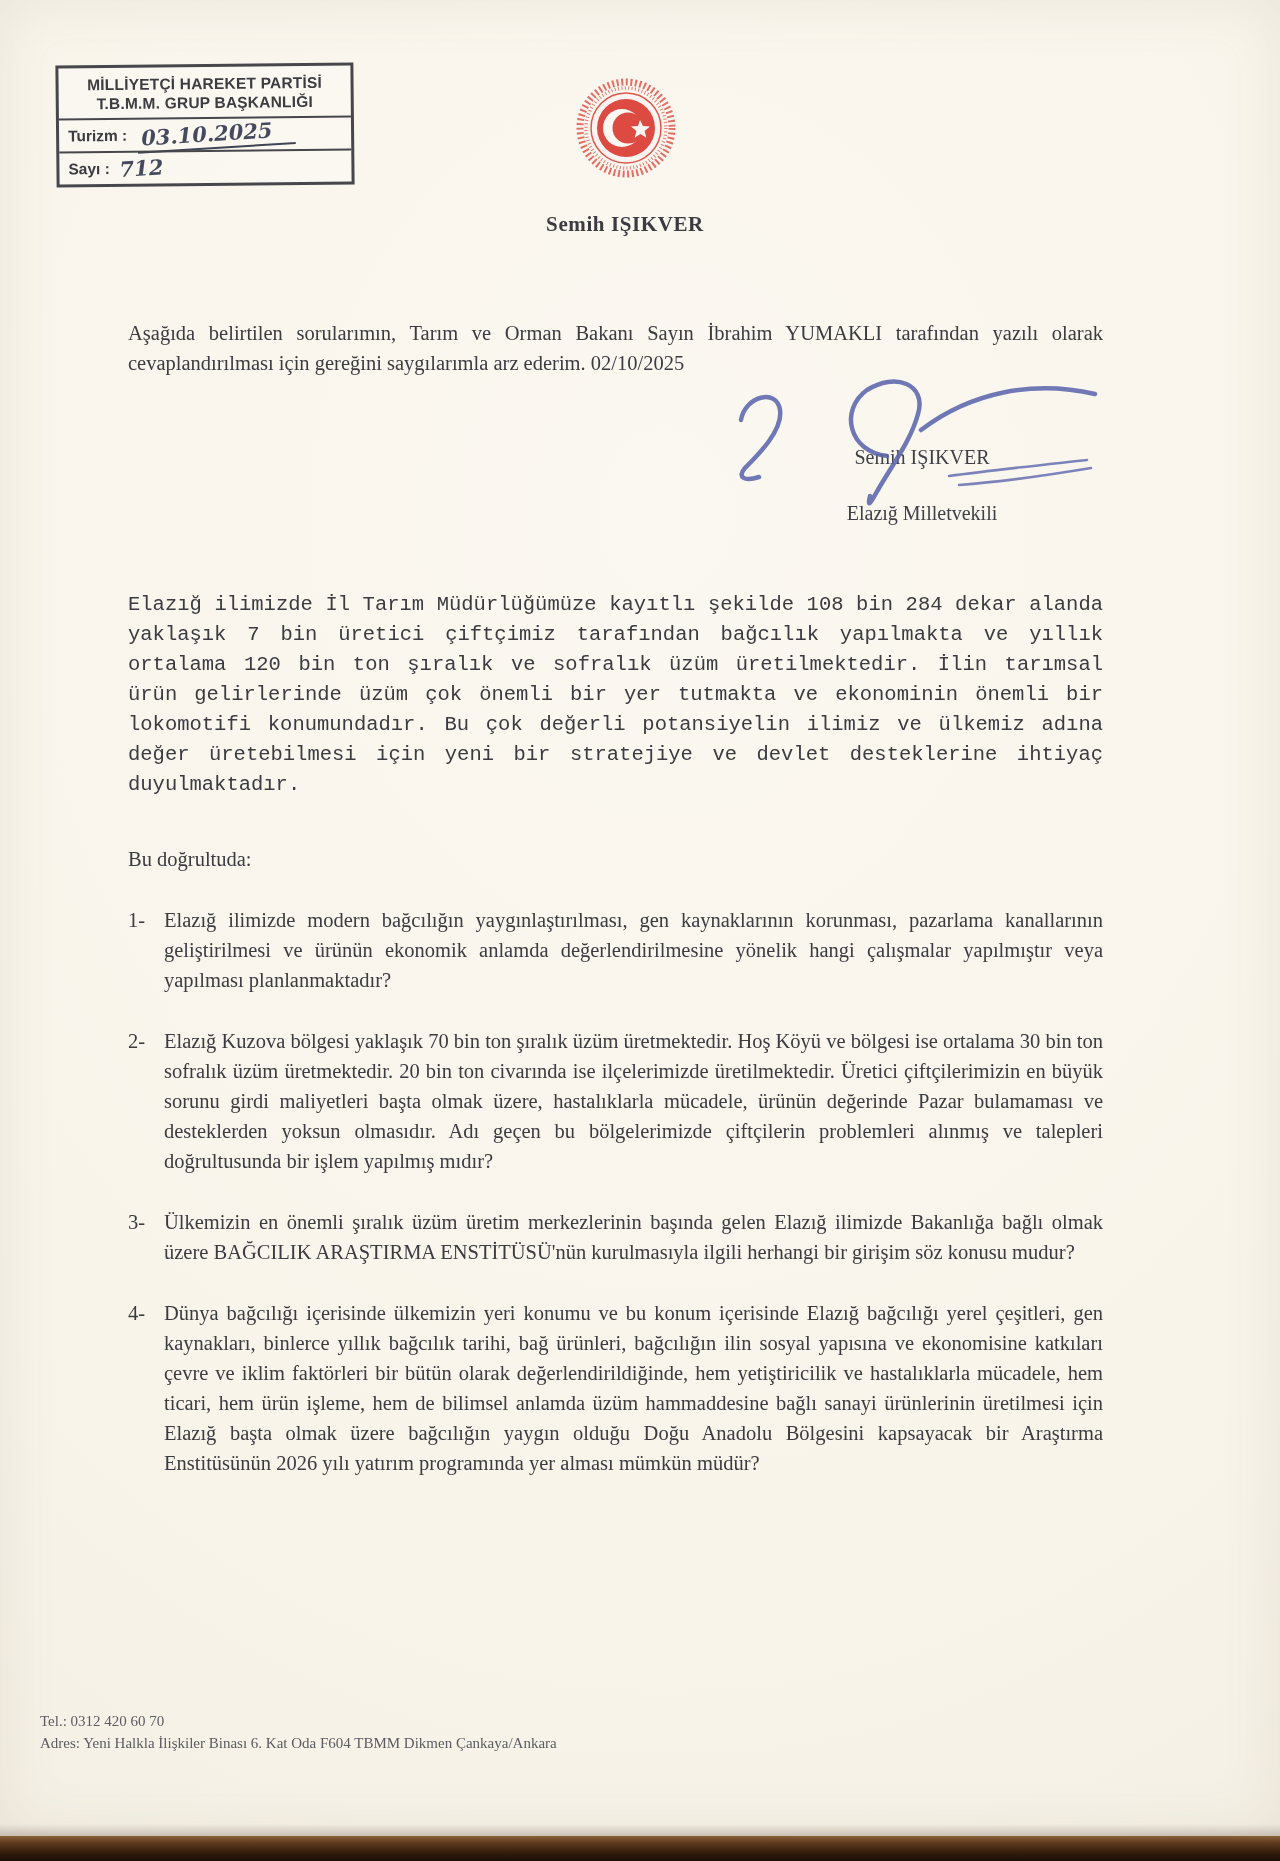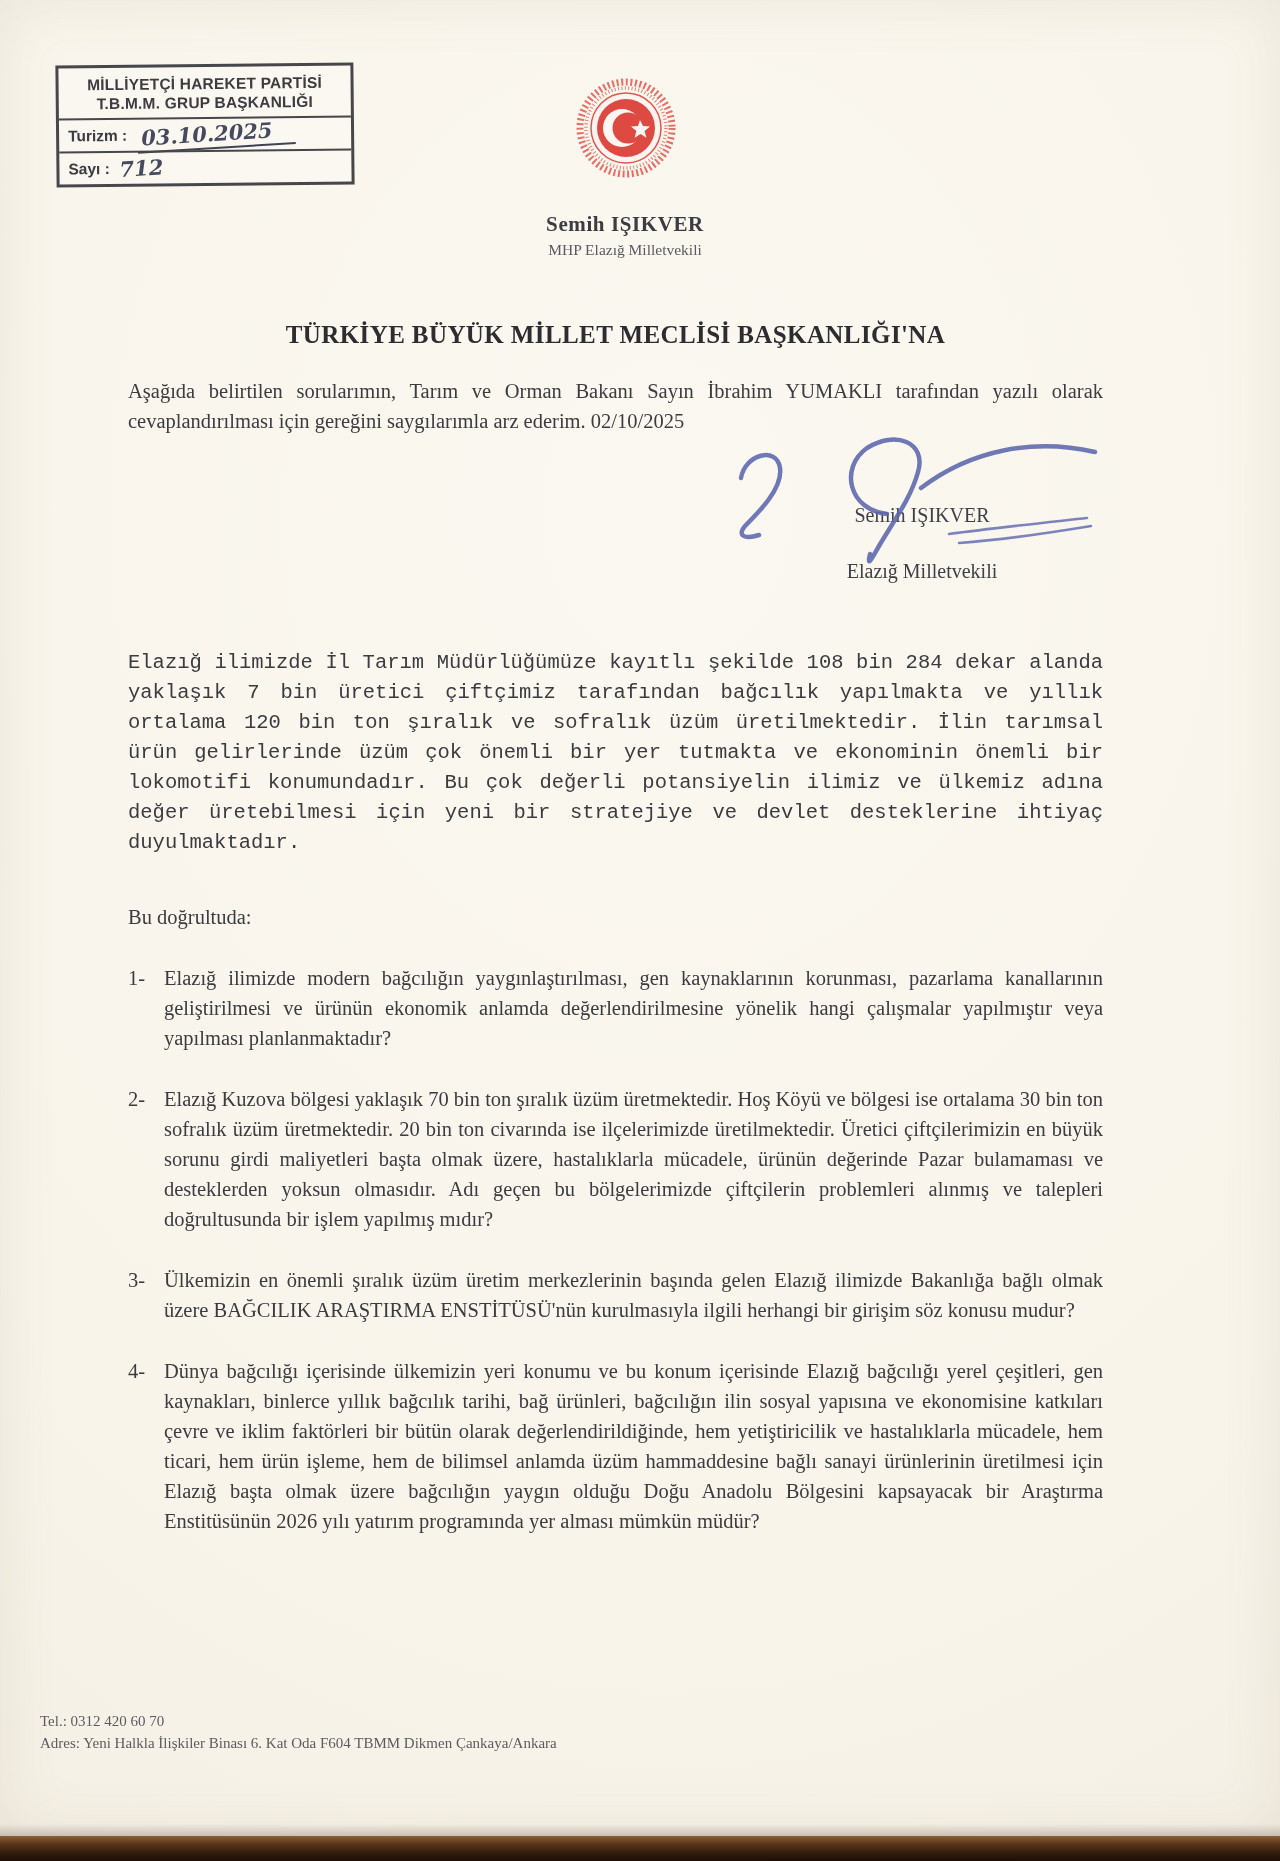"MHP Elazığ Milletvekili" div.lh-role { html: <div>MHP Elazığ Milletvekili</div> -> none }
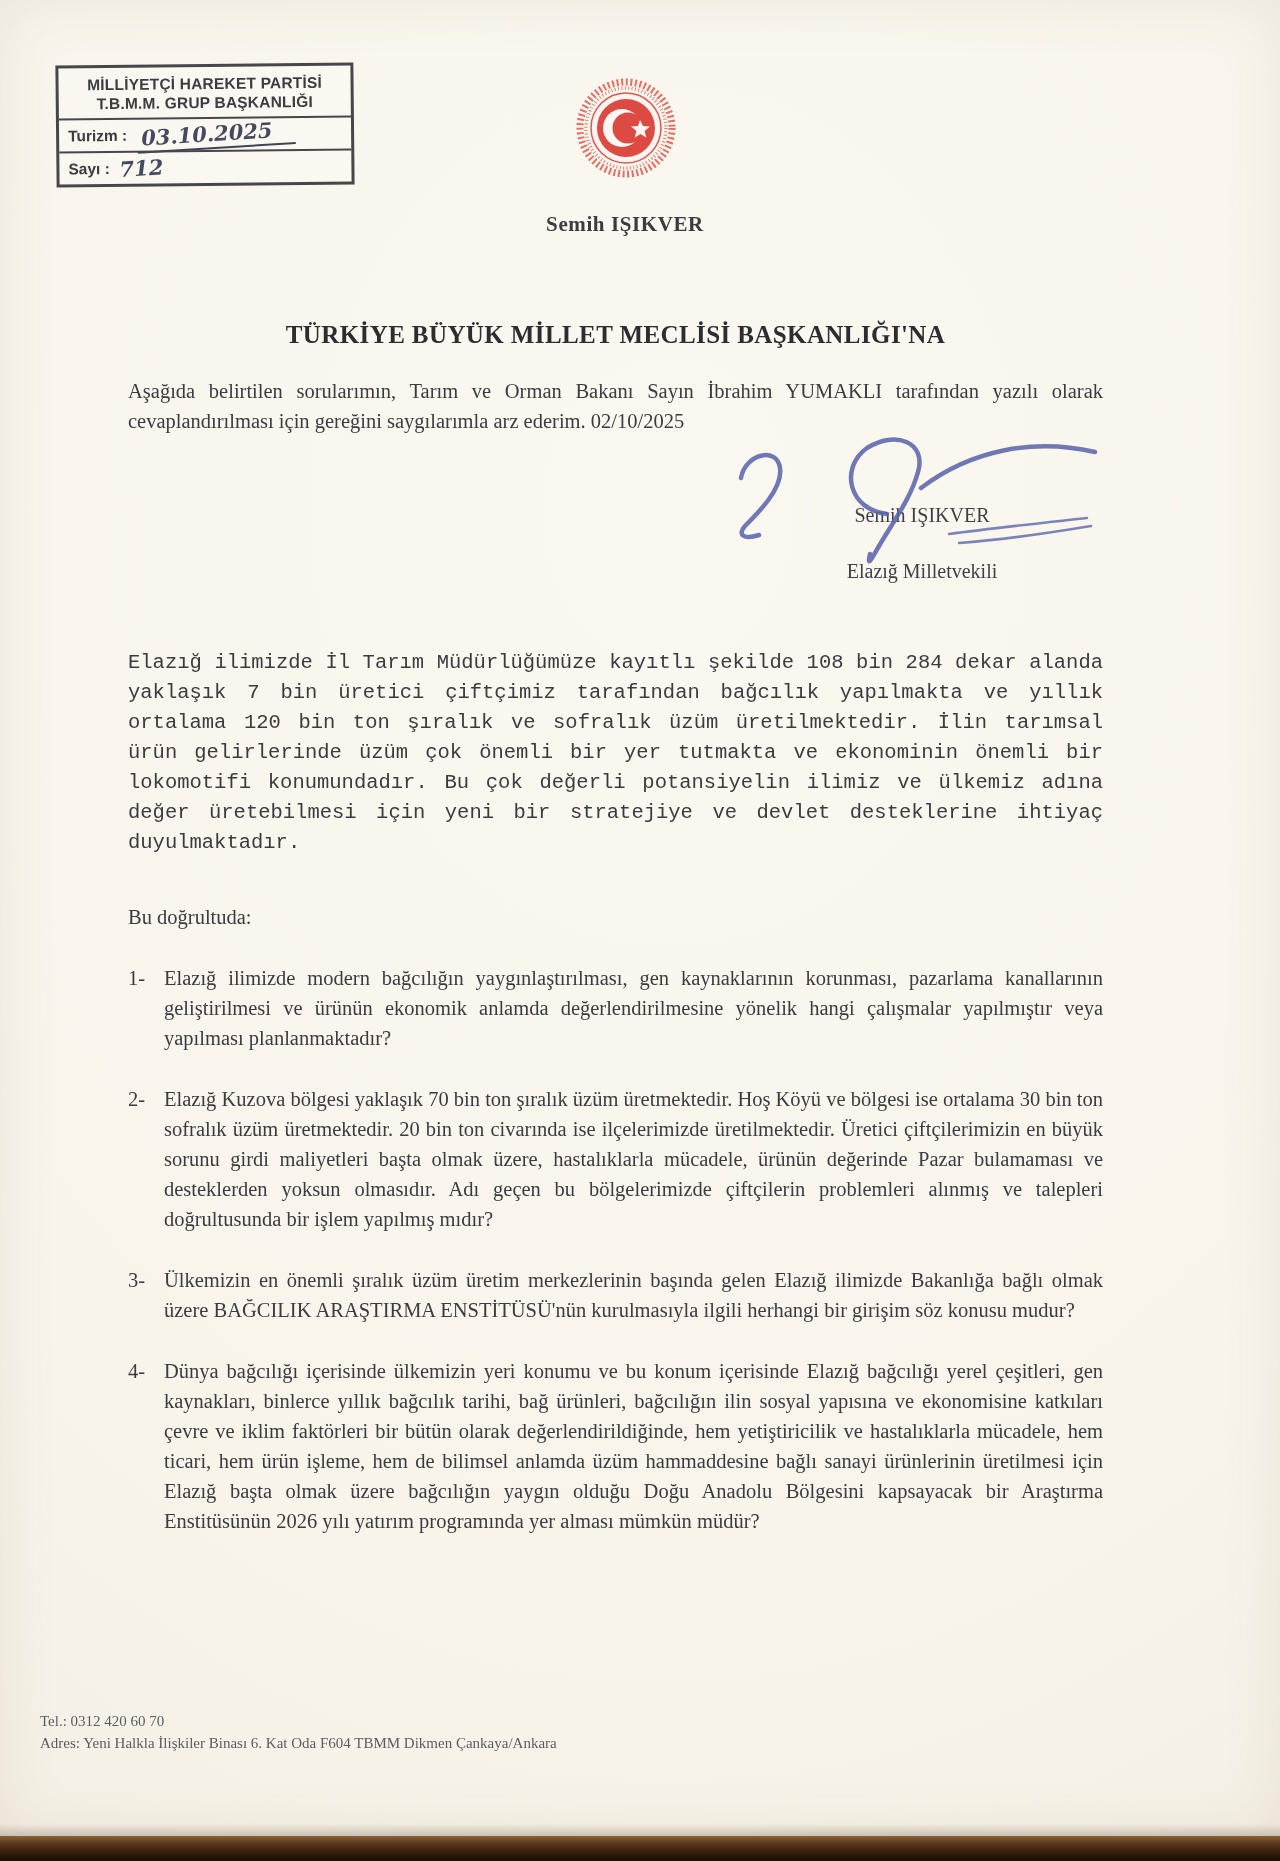"TÜRKİYE BÜYÜK MİLLET MECLİSİ" div.addressee { html: <div>TÜRKİYE BÜYÜK MİLLET MECLİSİ BAŞKANLIĞI'NA</div> -> none }
